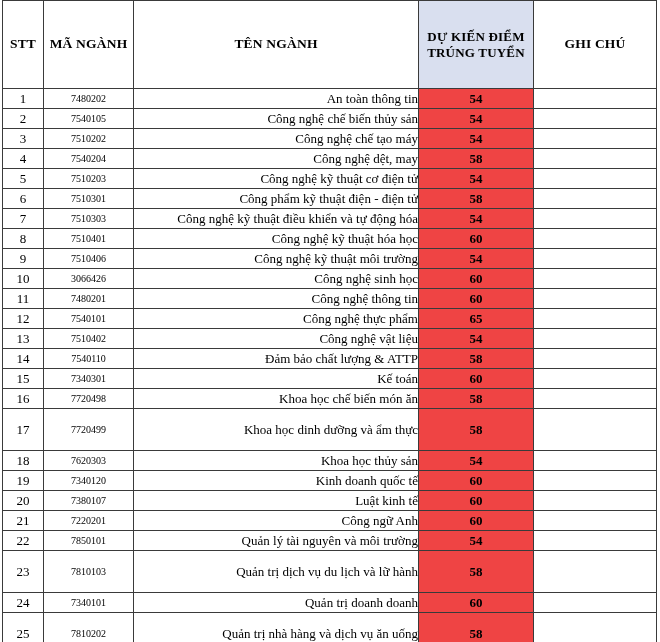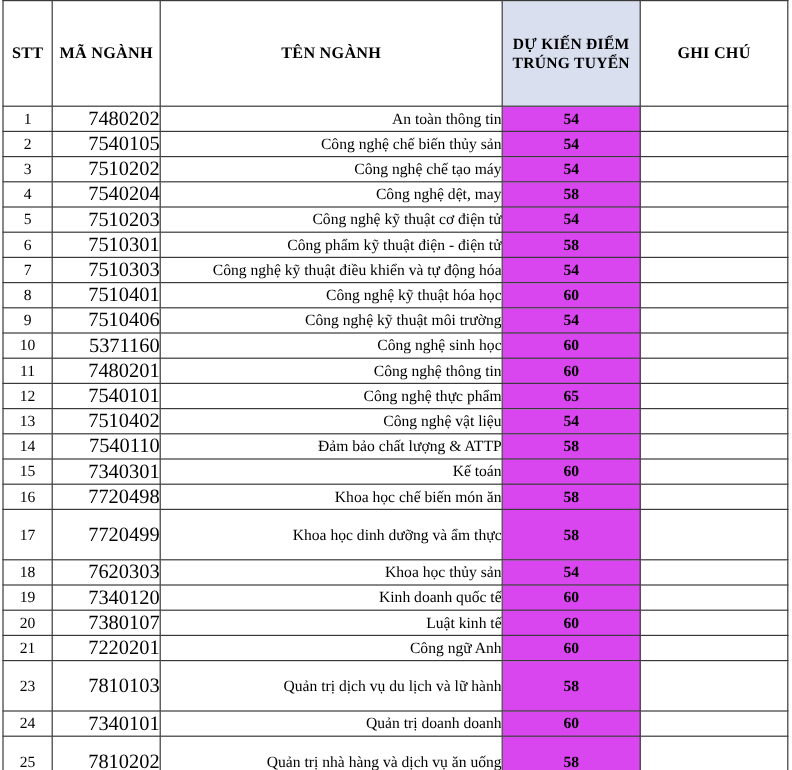"7480202" td.code { font-size: 17px -> 10px; text-align: right -> center }
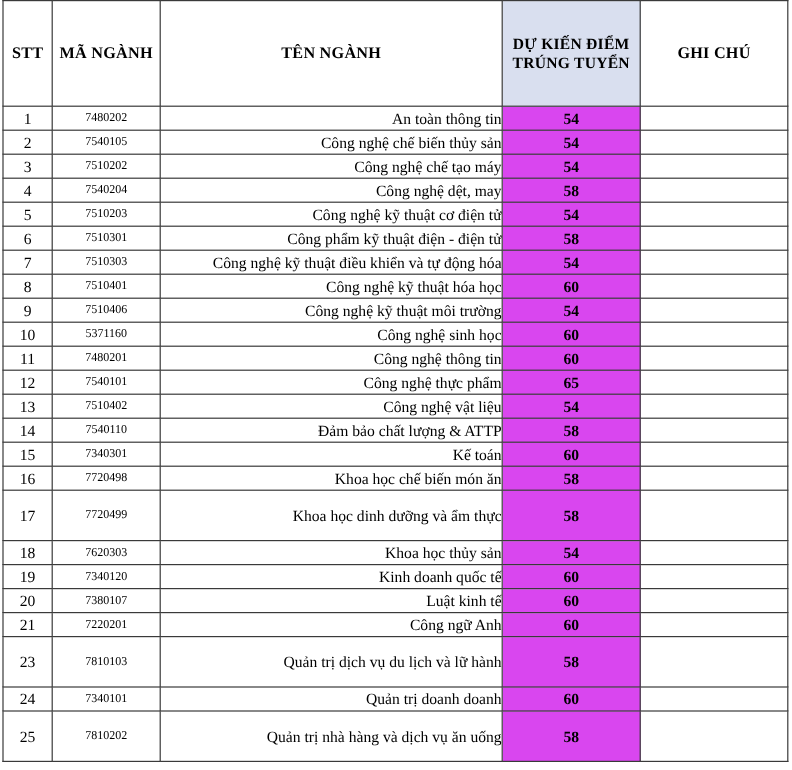"54" td.score { background: #d946ef -> #ef4444 }
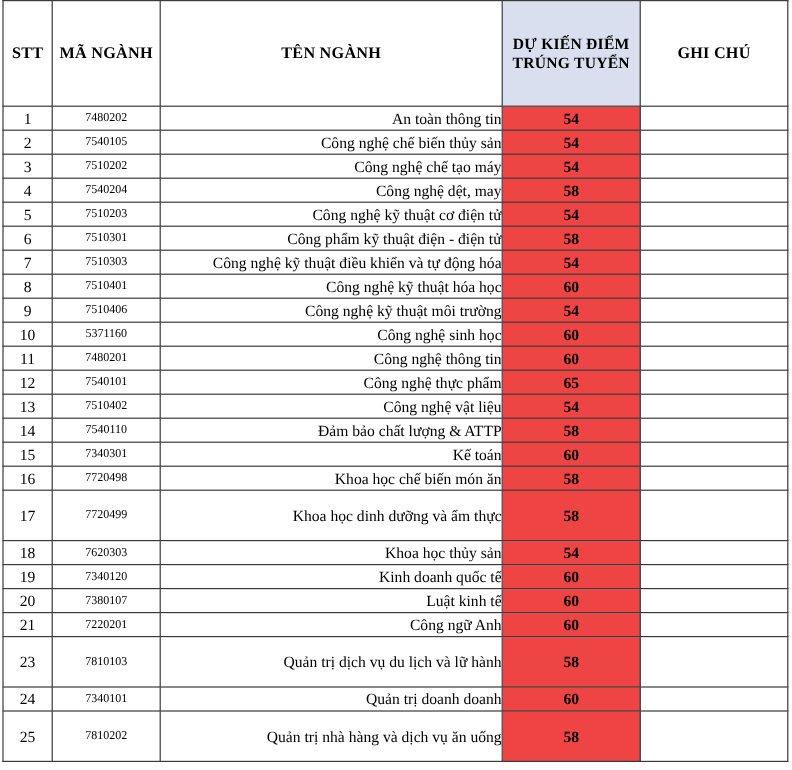"5371160" td.code { text: 5371160 -> 3066426 }
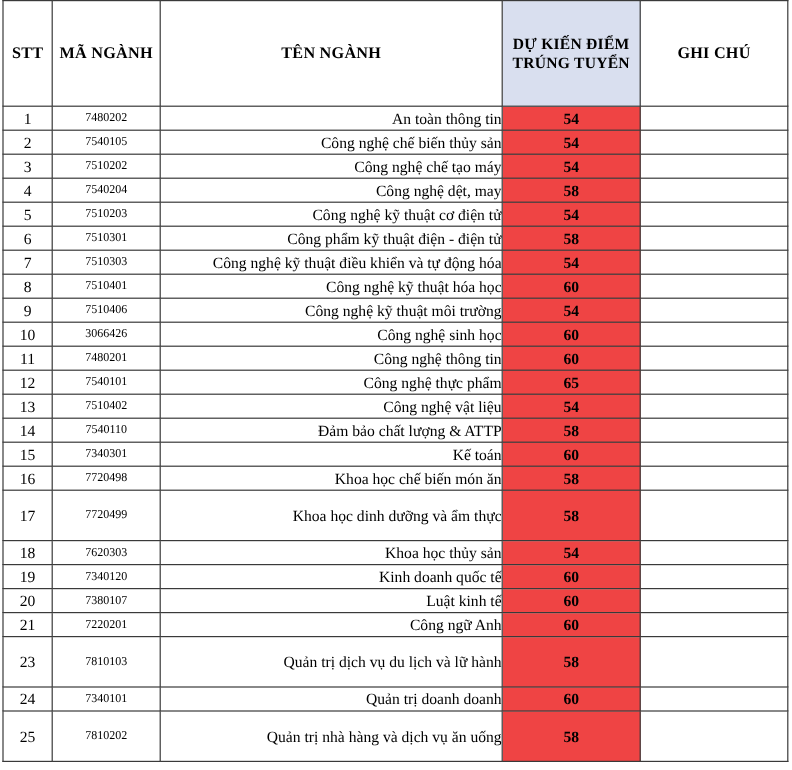"22" tr { html: none -> <tr> <td>22</td> <td>7850101</td> <td>Quản lý tài nguyên và môi trường</td> <td>54</td> <td></td> </tr> }
